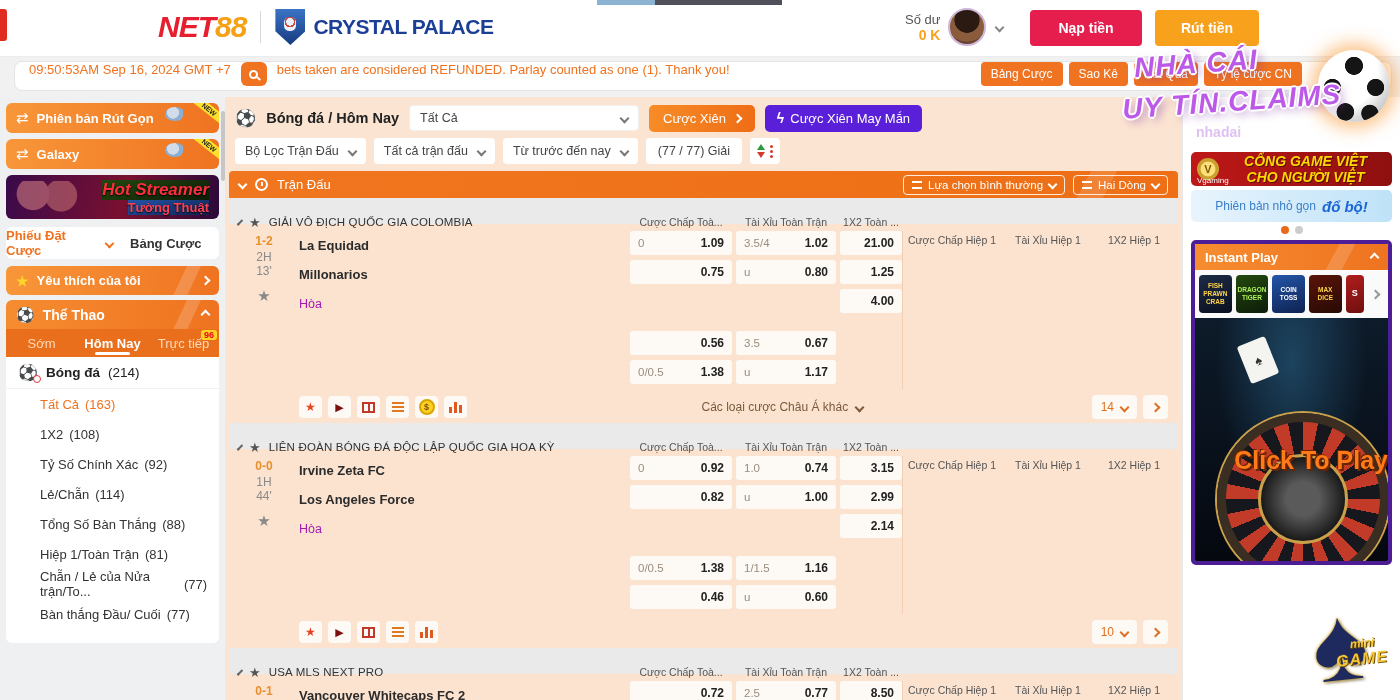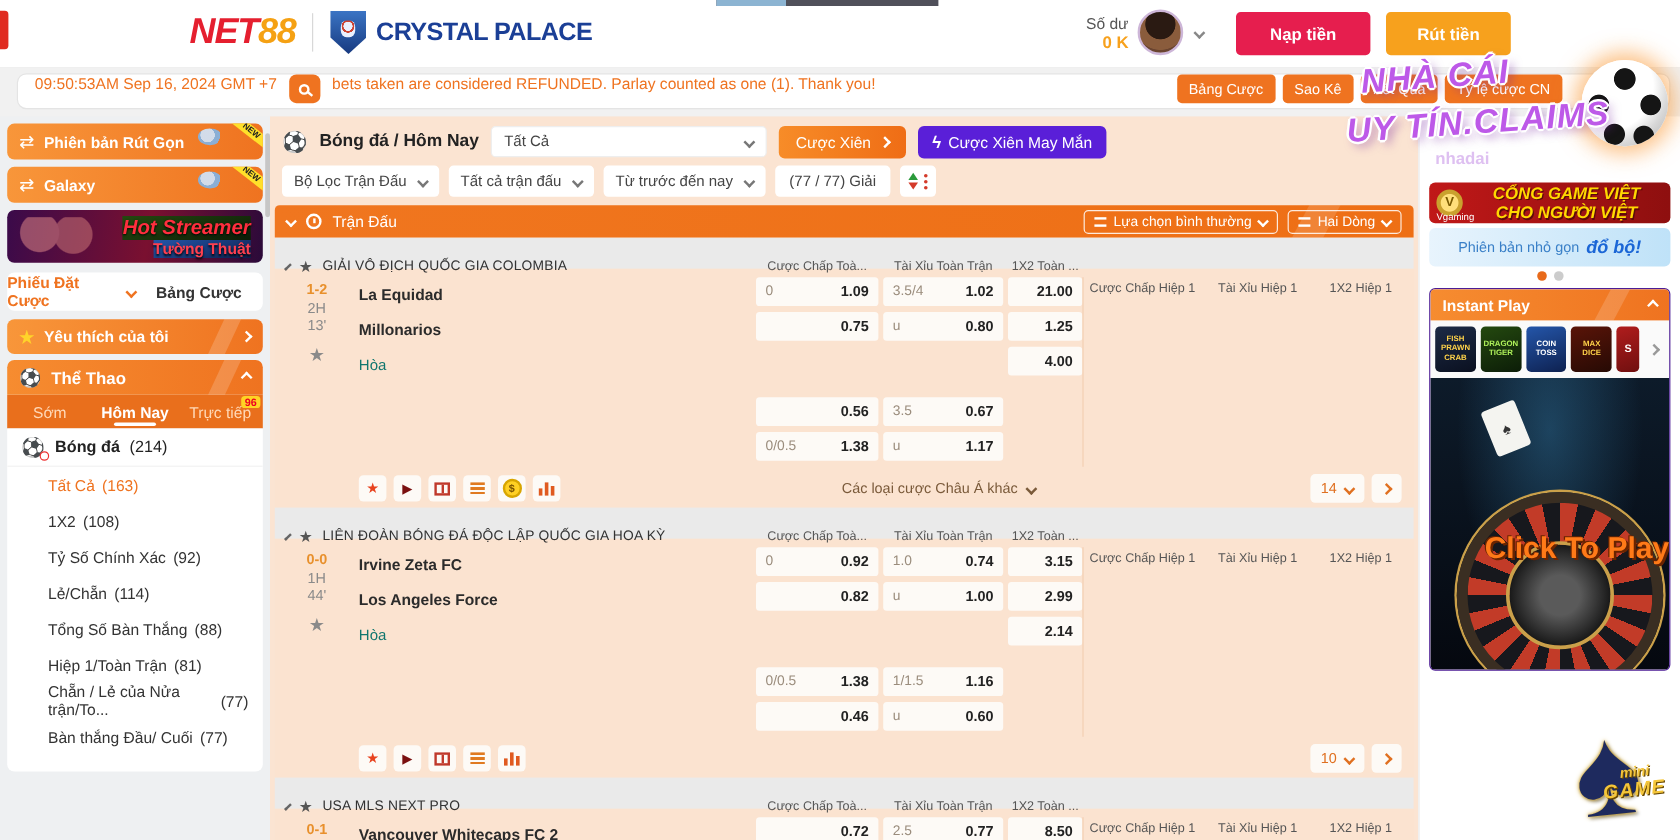"Instant Play" .instant { border: 1px solid #4c1d95 -> 4px solid #4c1d95 }
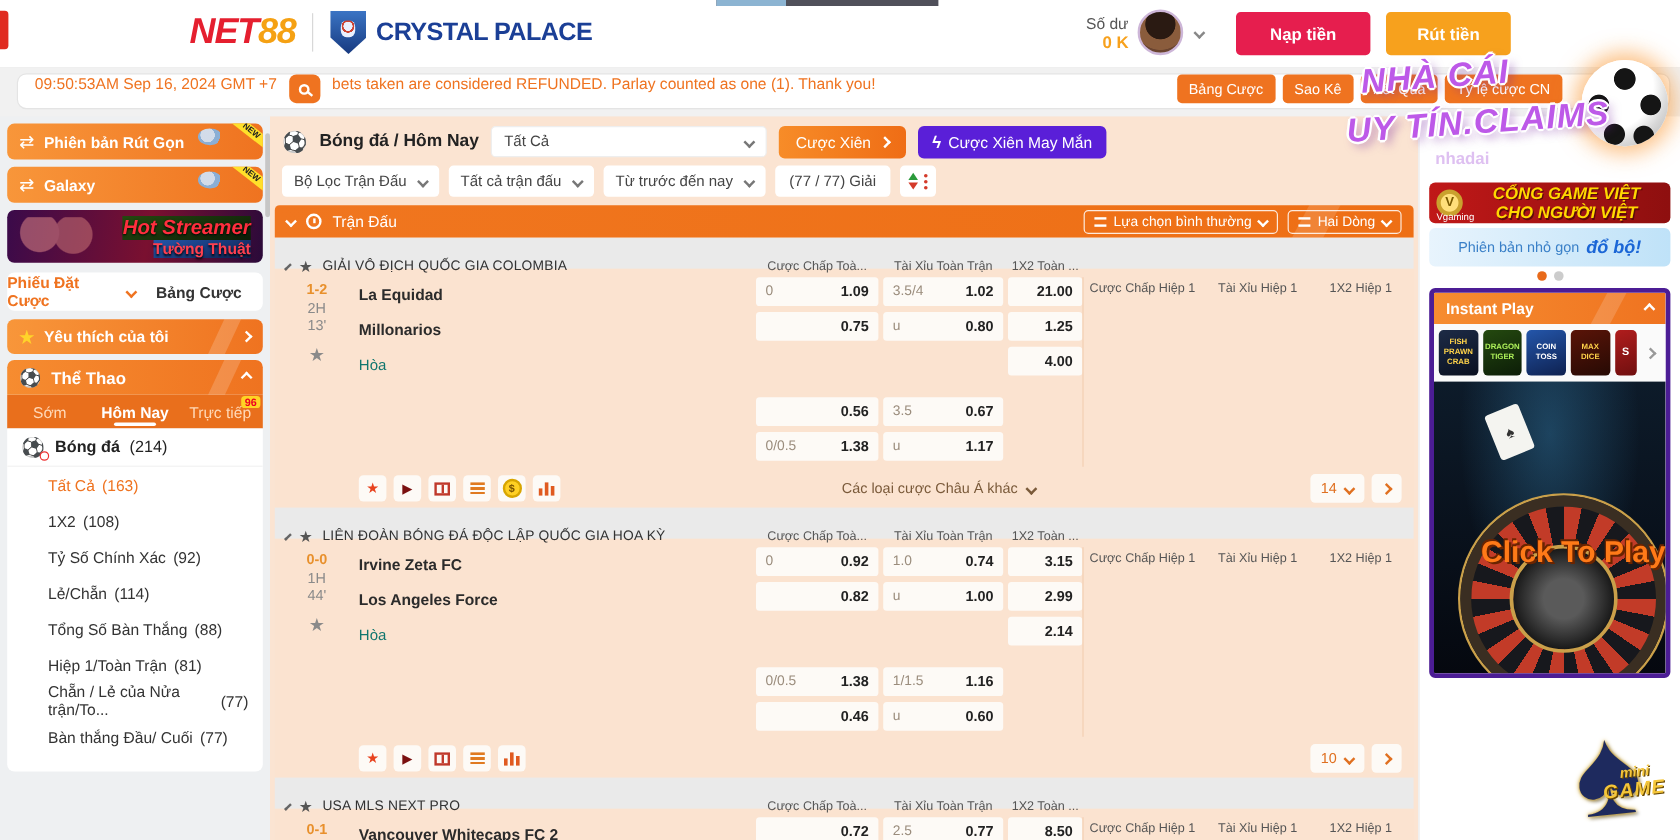"Hòa" .m-teams .tdraw { color: #0f766e -> #a21caf }
